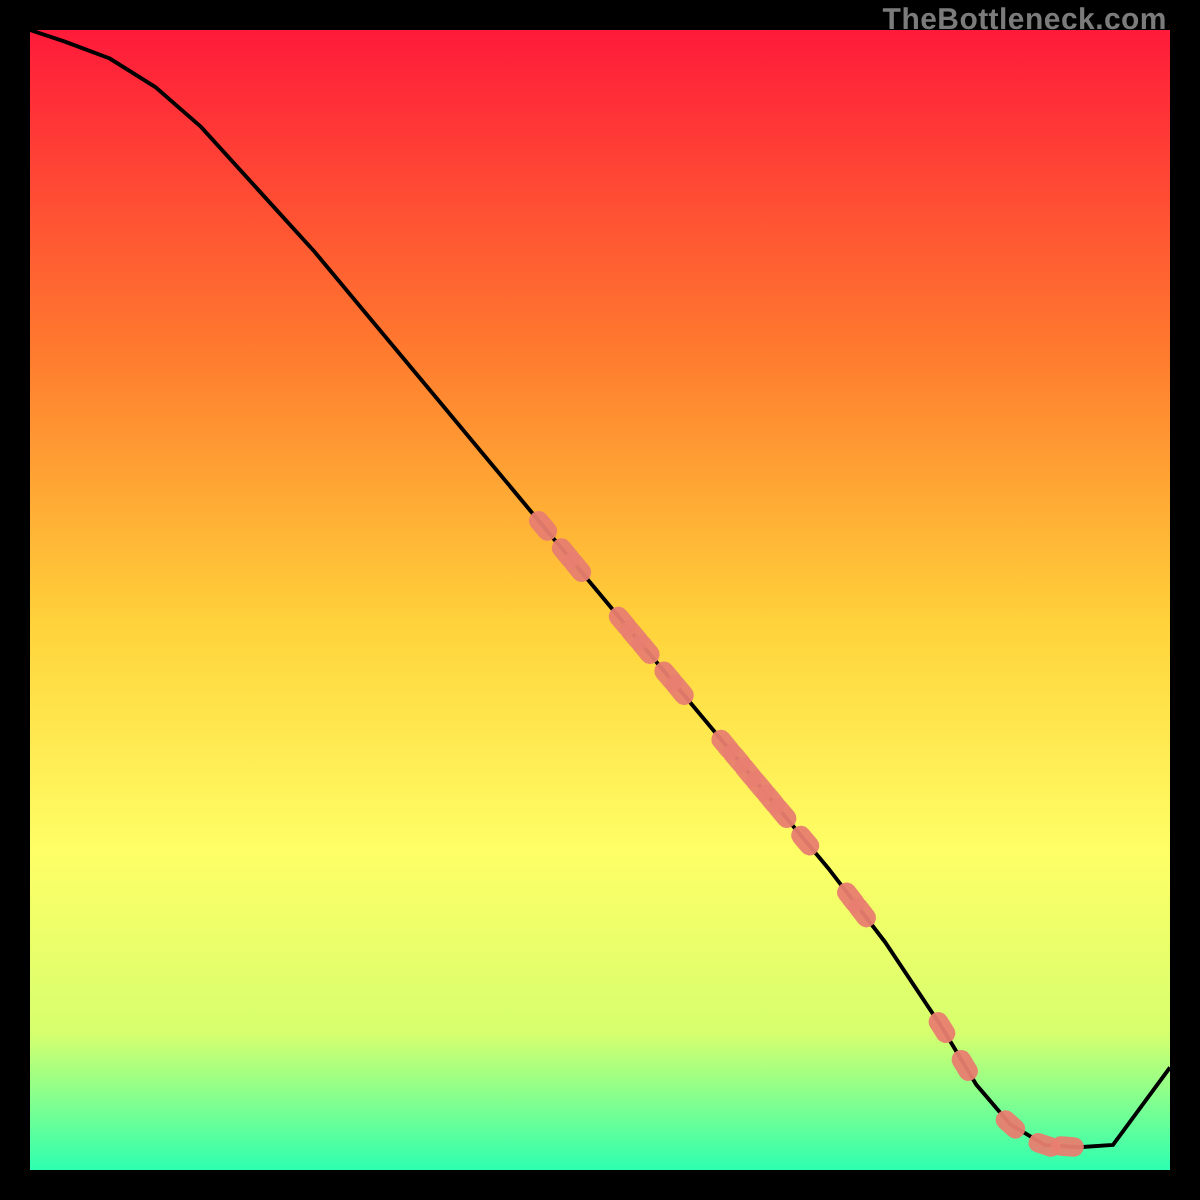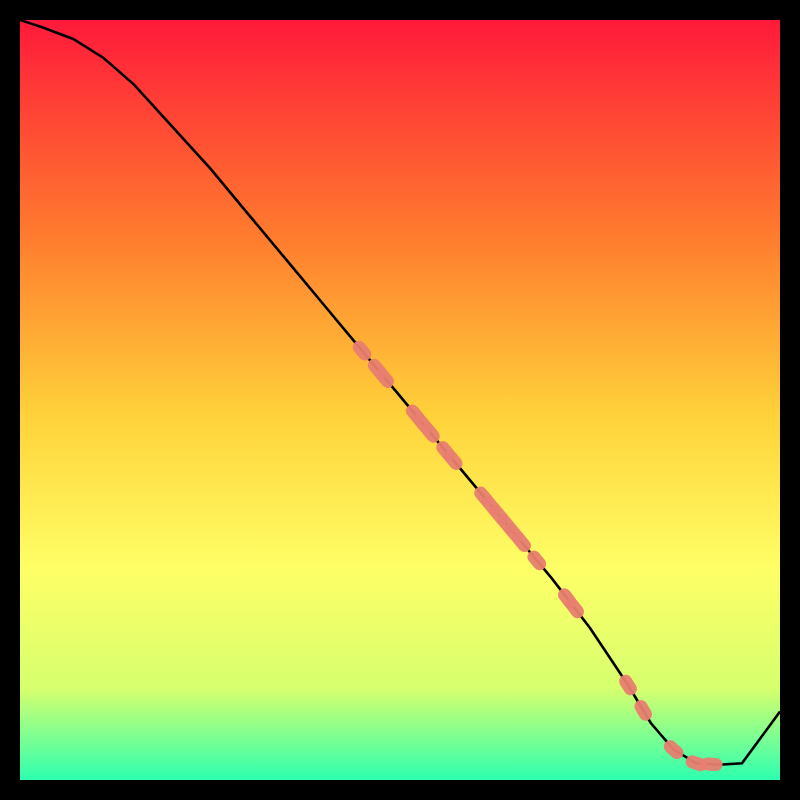"TheBottleneck.com" div.watermark { html: none -> <div>TheBottleneck.com</div> }
